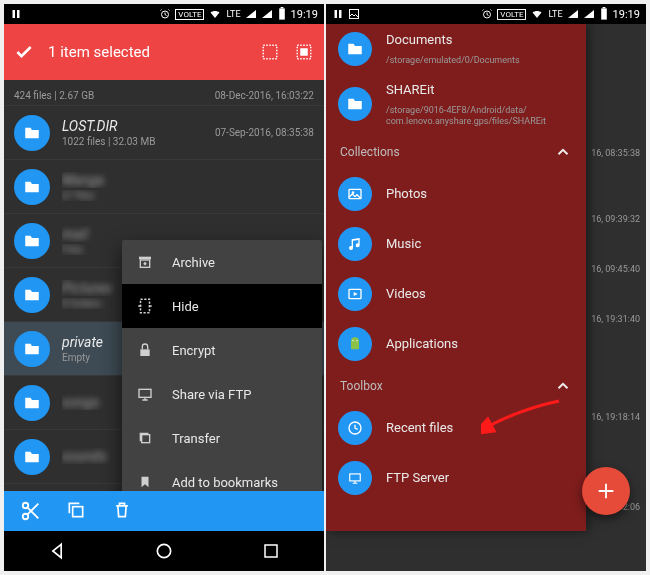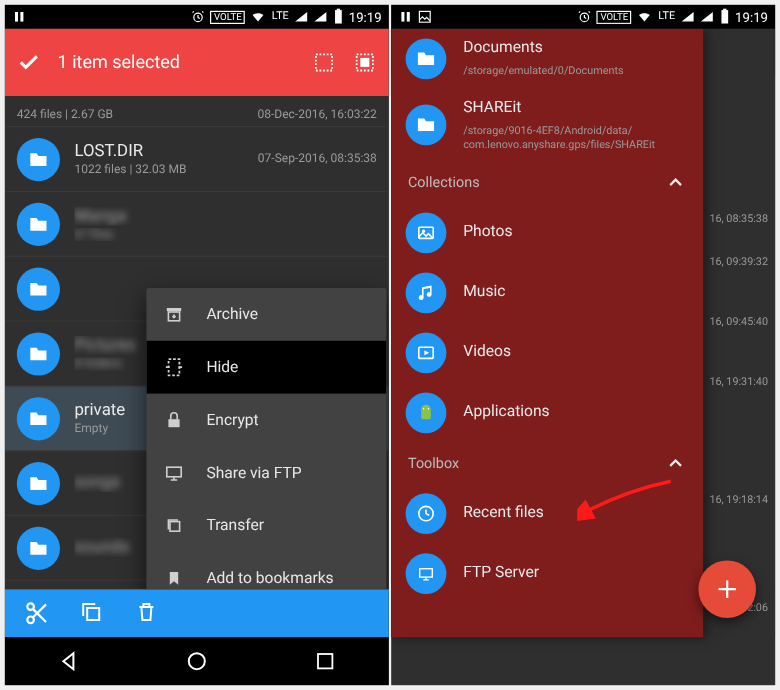"LOST.DIR" .row .name { font-style: none -> italic }
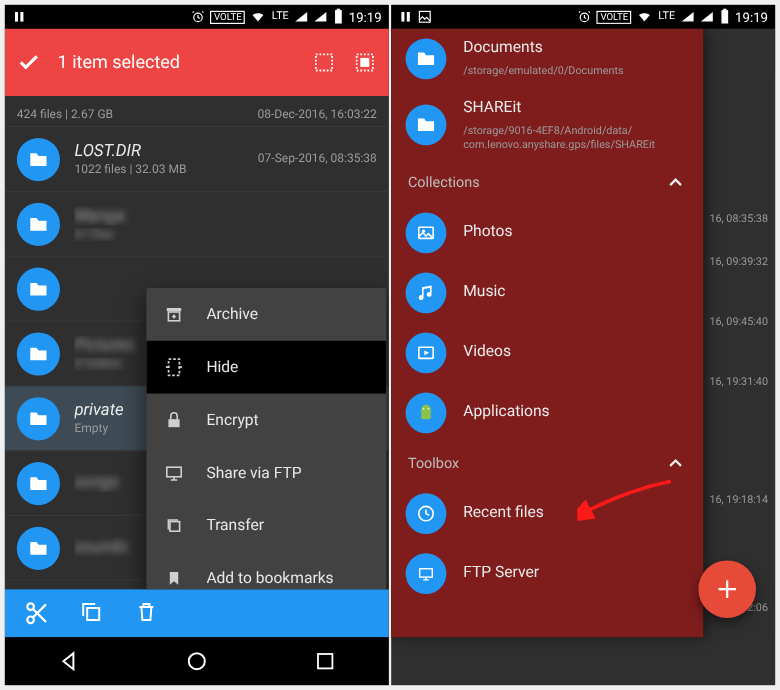"16, 08:35:38" div.brow { top: 154px -> 124px }
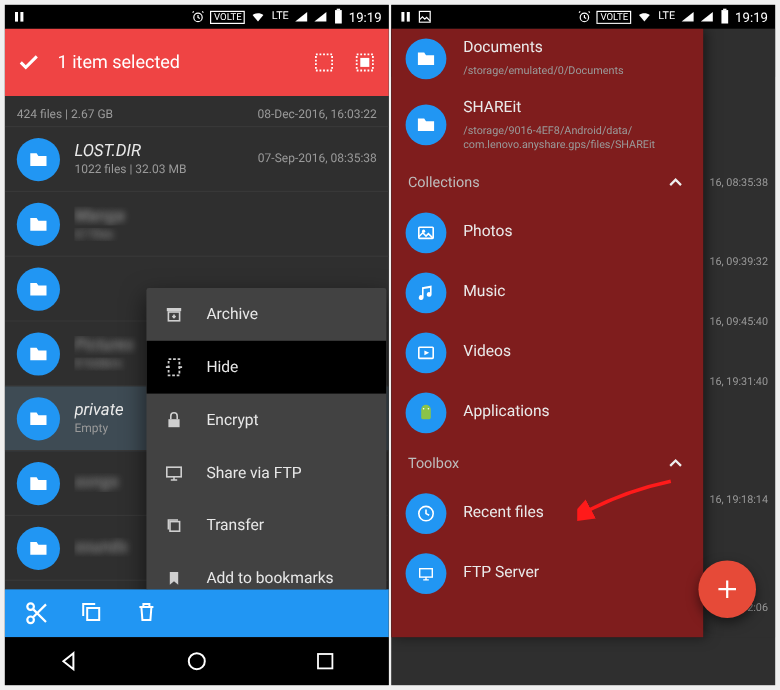"mail" div.labels { html: none -> <div> <div>mail</div> <div>Files</div> </div> }
